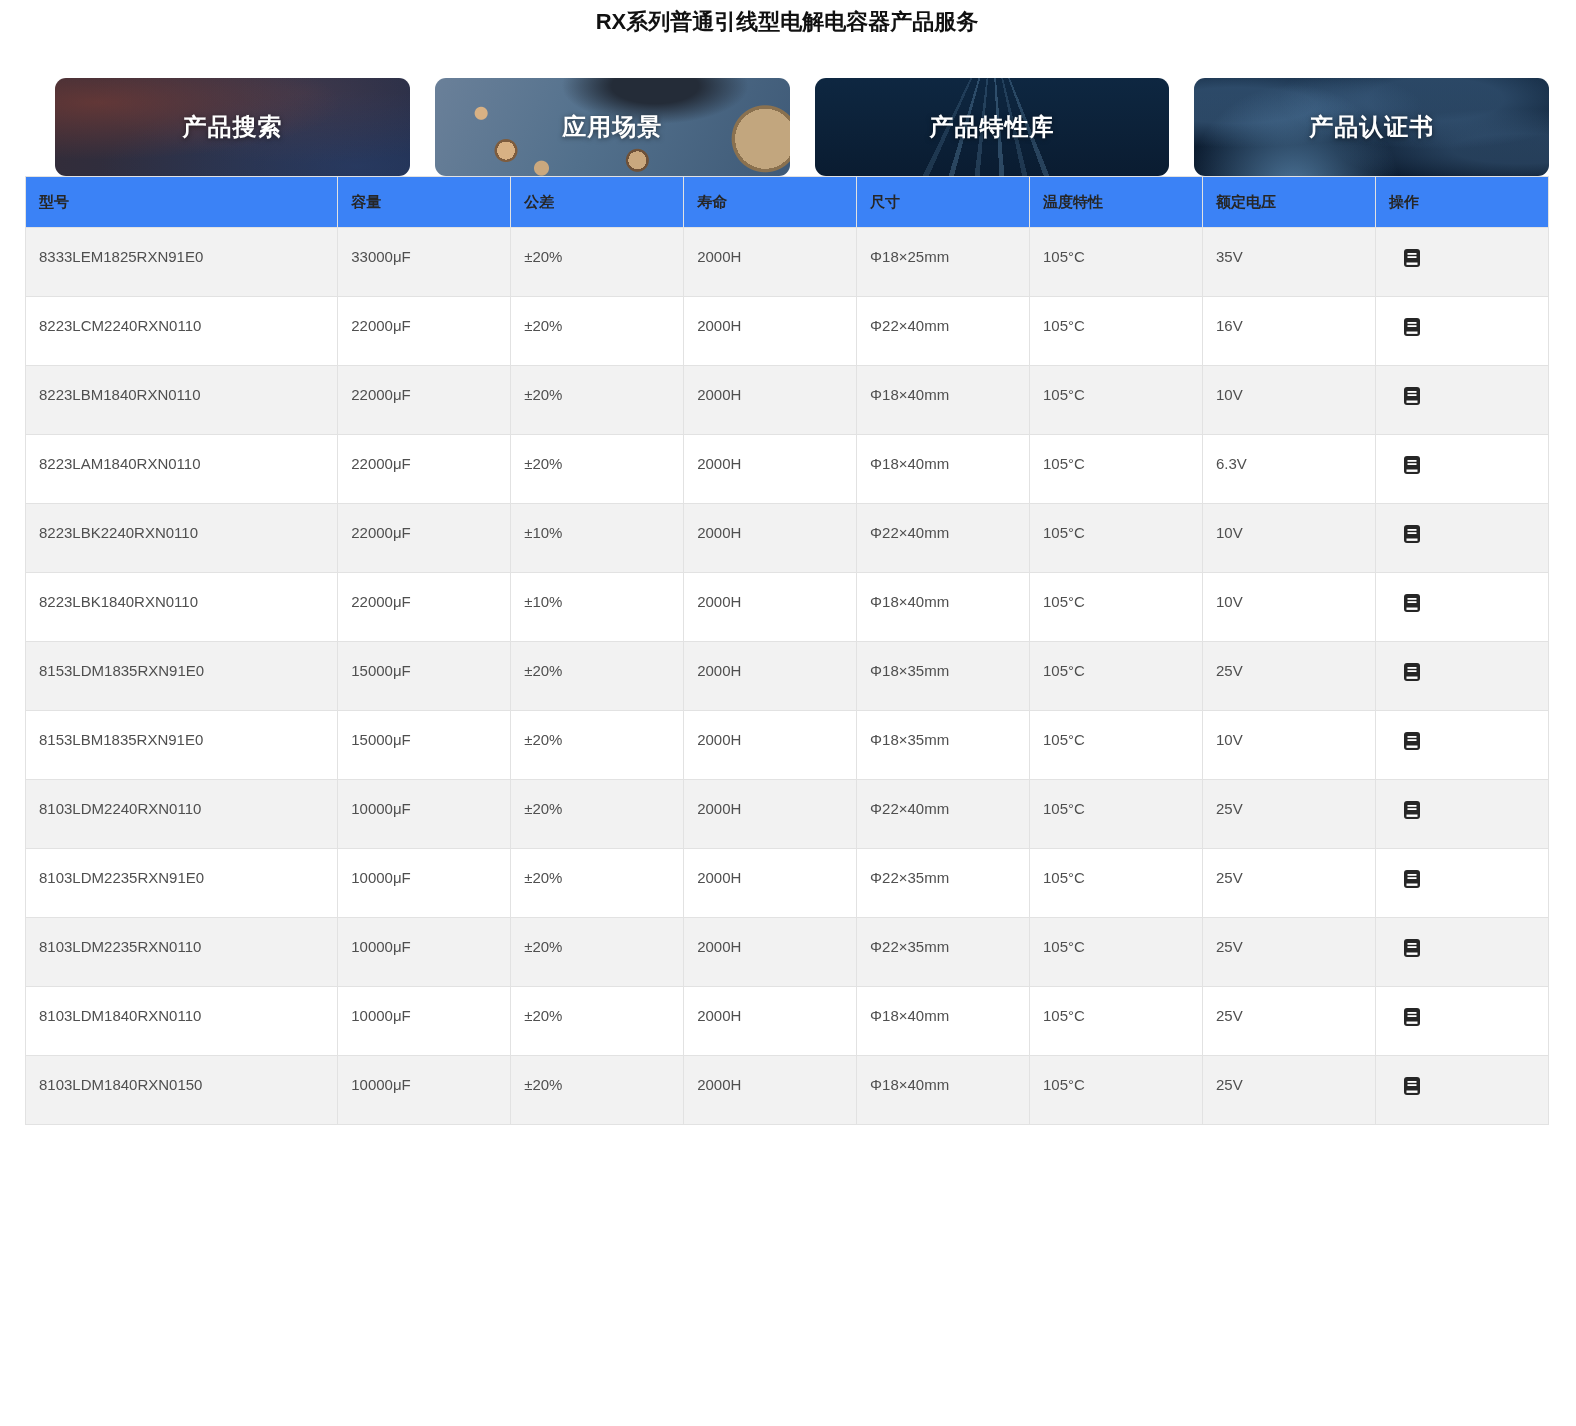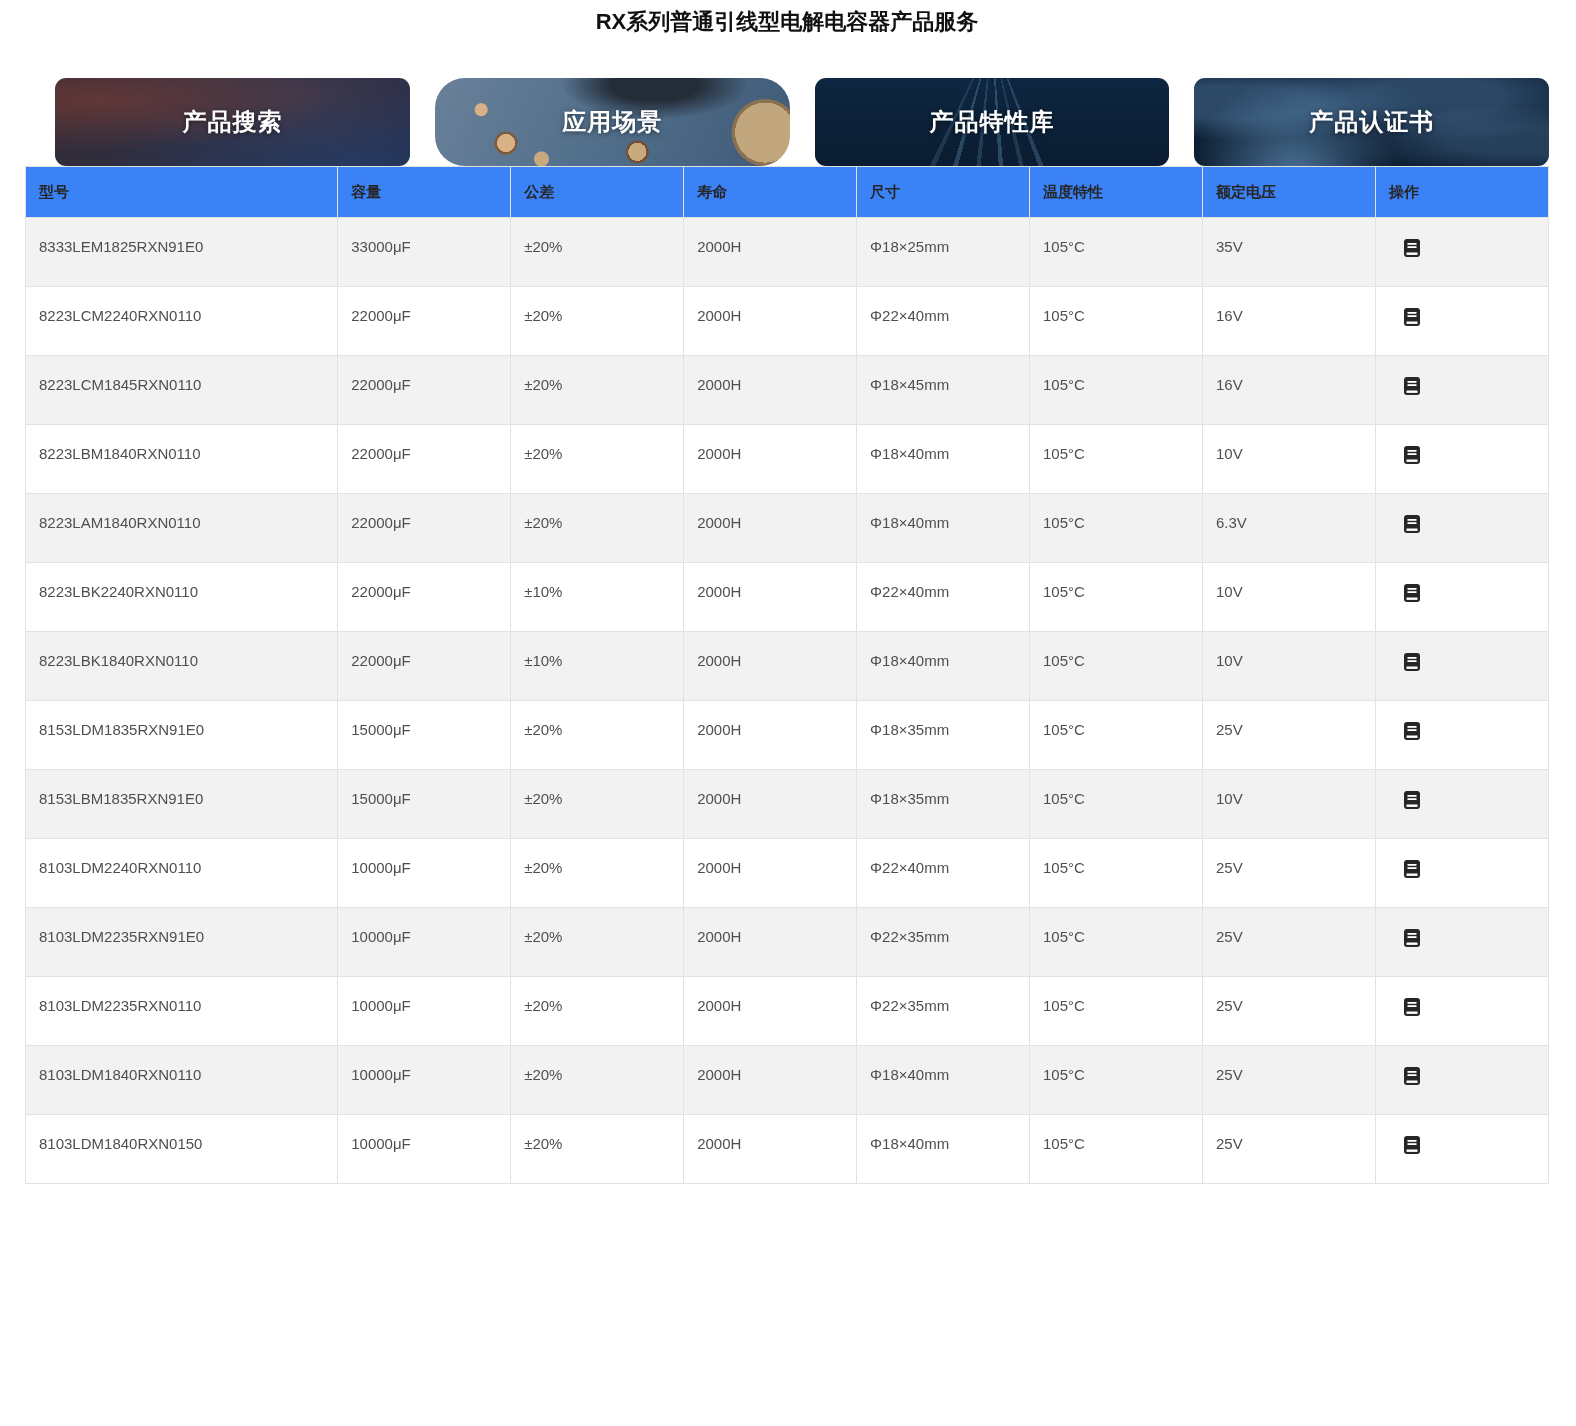"产品搜索" .nav-cards { height: 88px -> 98px }
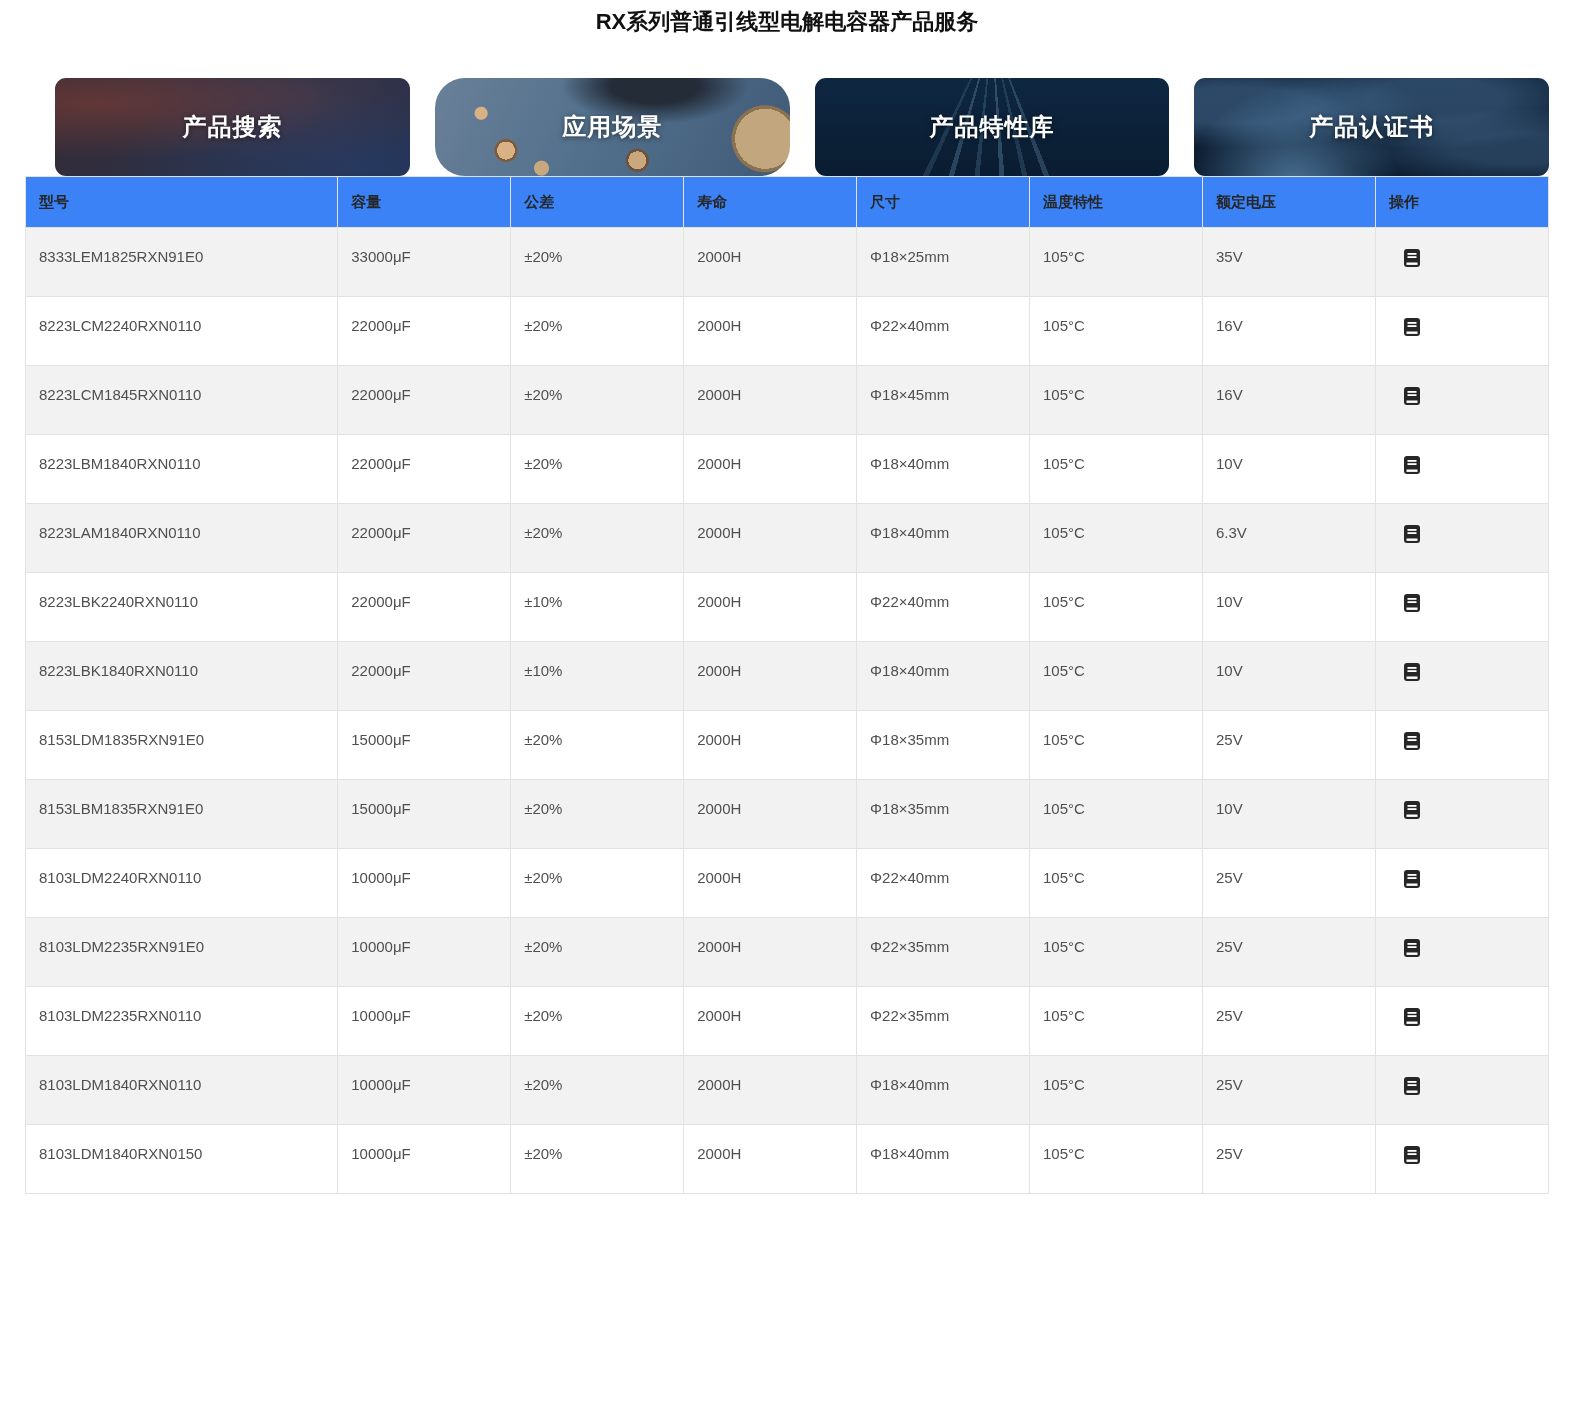"应用场景" .card-bg-1 { border-radius: 30px -> none }
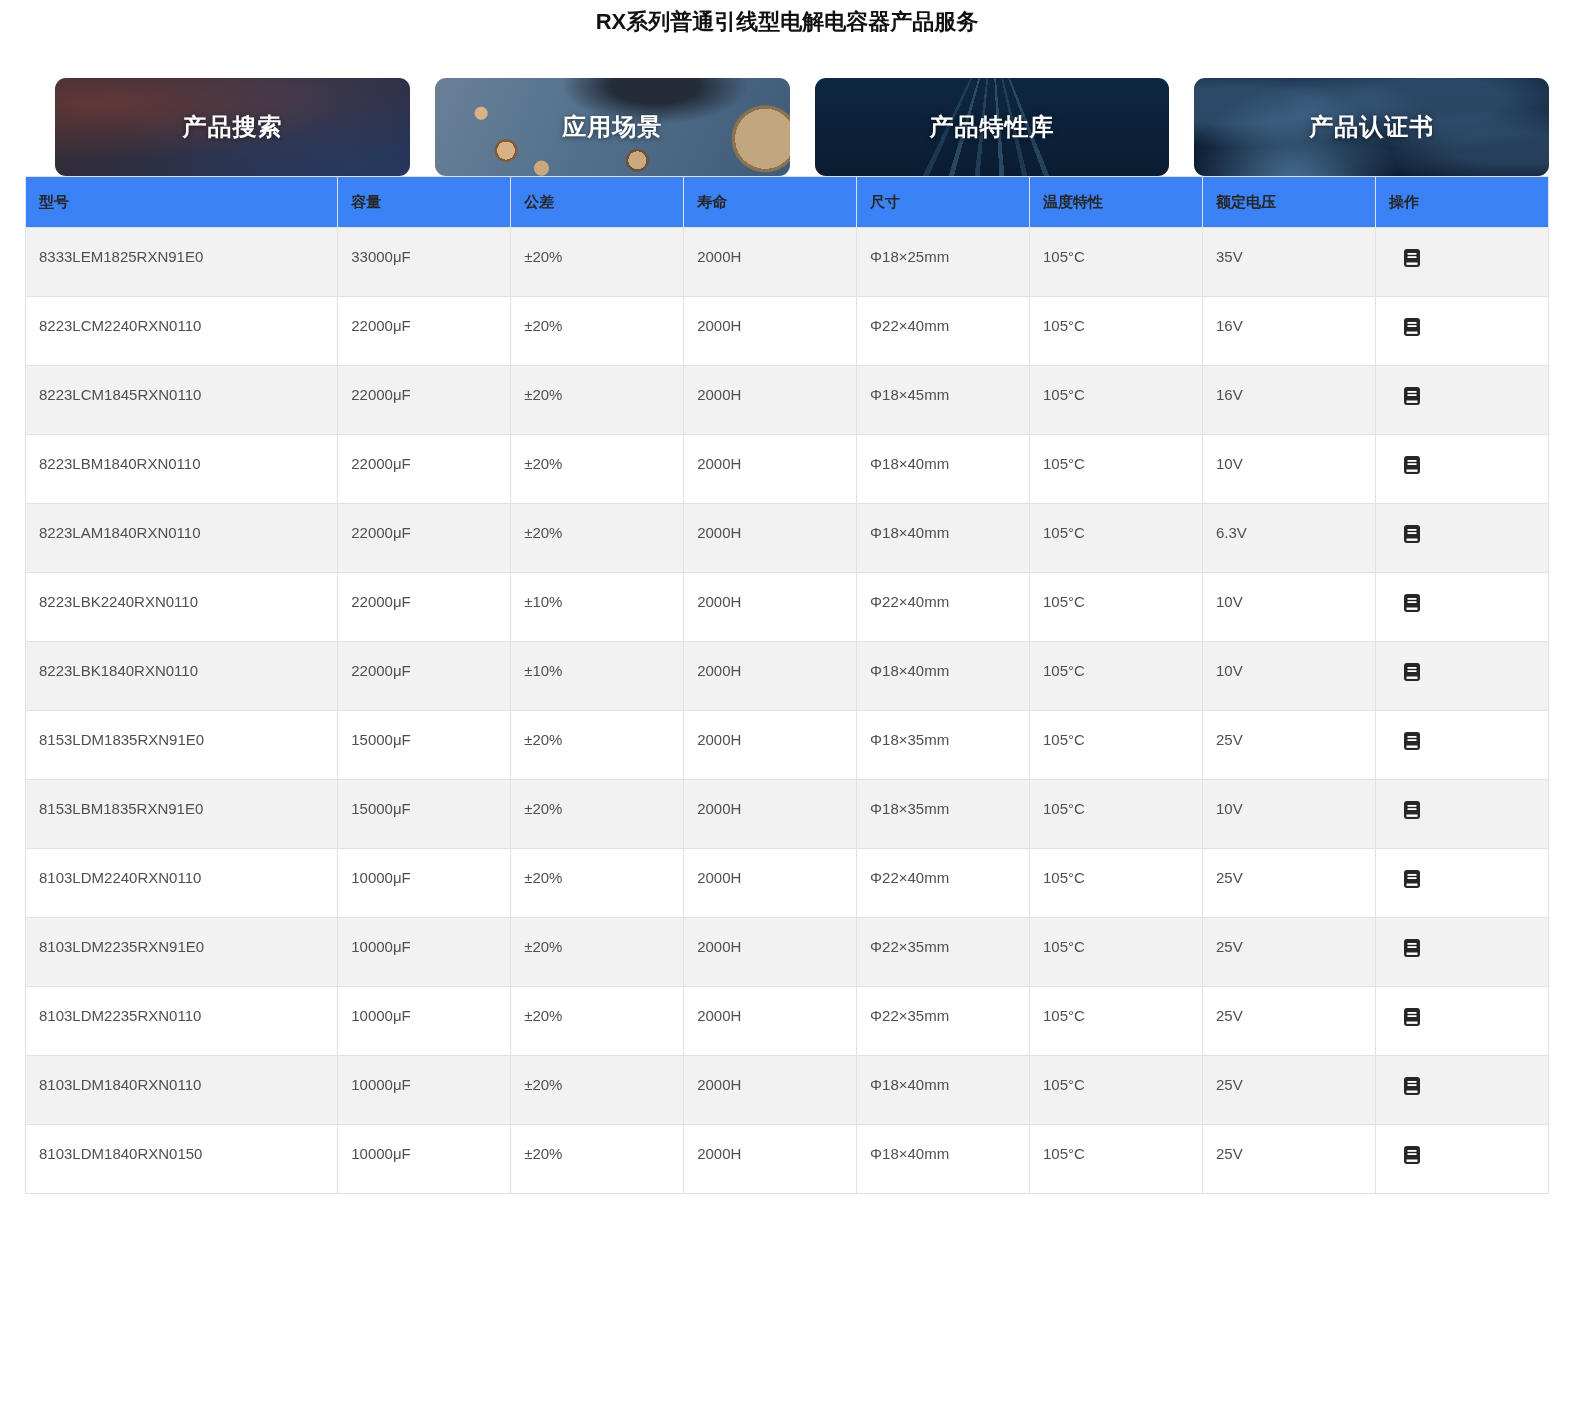"8223LCM1845RXN0110" tr { html: <tr> <td>8223LCM1845RXN0110</td> <td>22000μF</td> <td>±20%</td> <td>2000H</td> <td>Φ18×45mm</td> <td>105°C</td> <td>16V</td> <td> <button> <span> <svg> <rect></rect> <rect></rect> <rect></rect> <rect></rect> </svg> </span> </button> </td> </tr> -> none }
